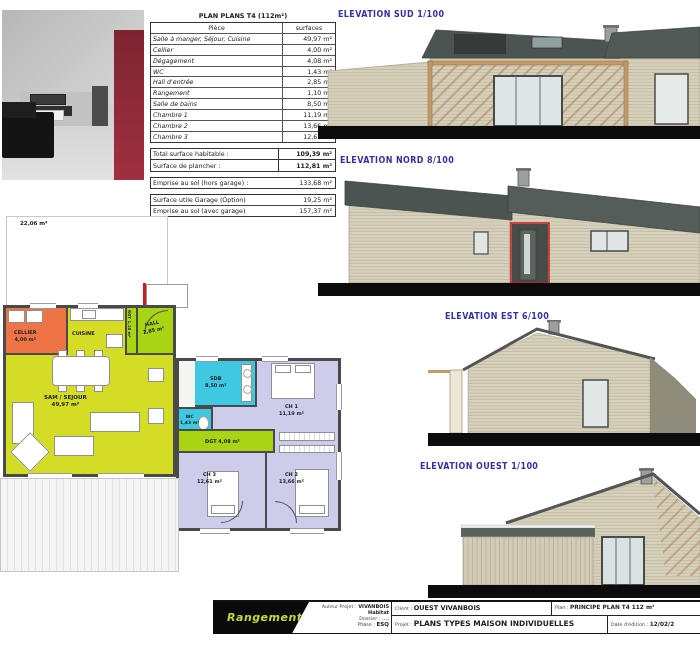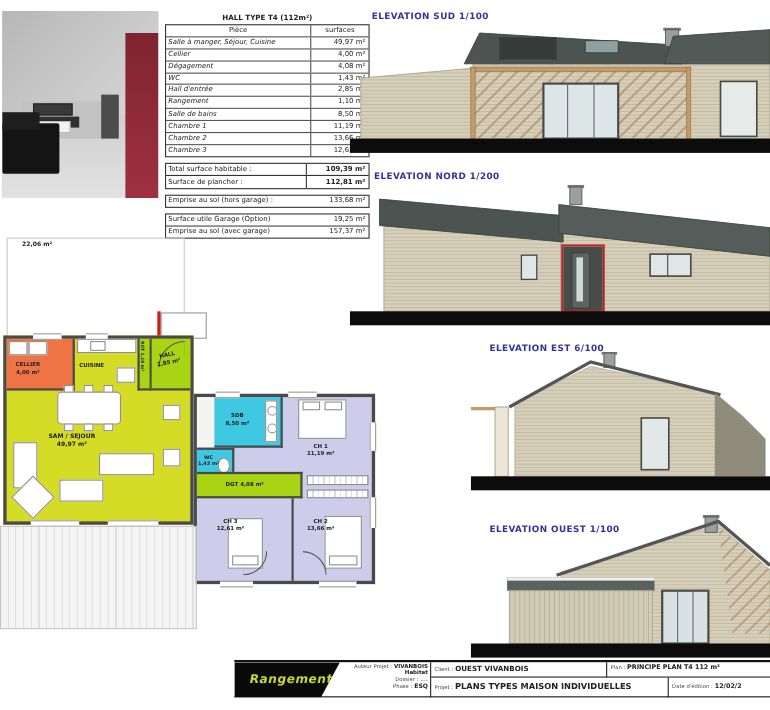"HALL TYPE T4 (112m²)" div.ttl { text: HALL TYPE -> PLAN PLANS }
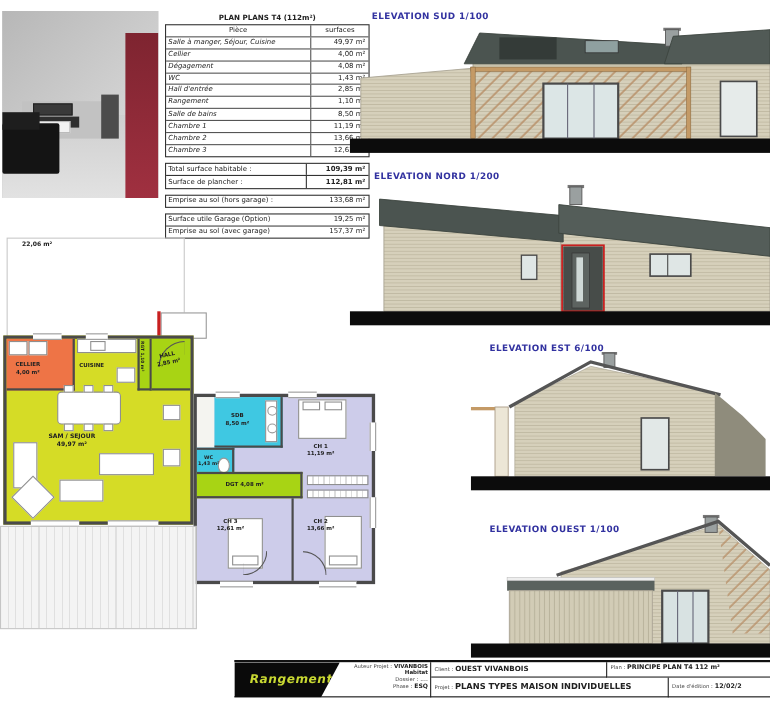"ELEVATION NORD 1/200" div.elevttl { text: 1/200 -> 8/100 }
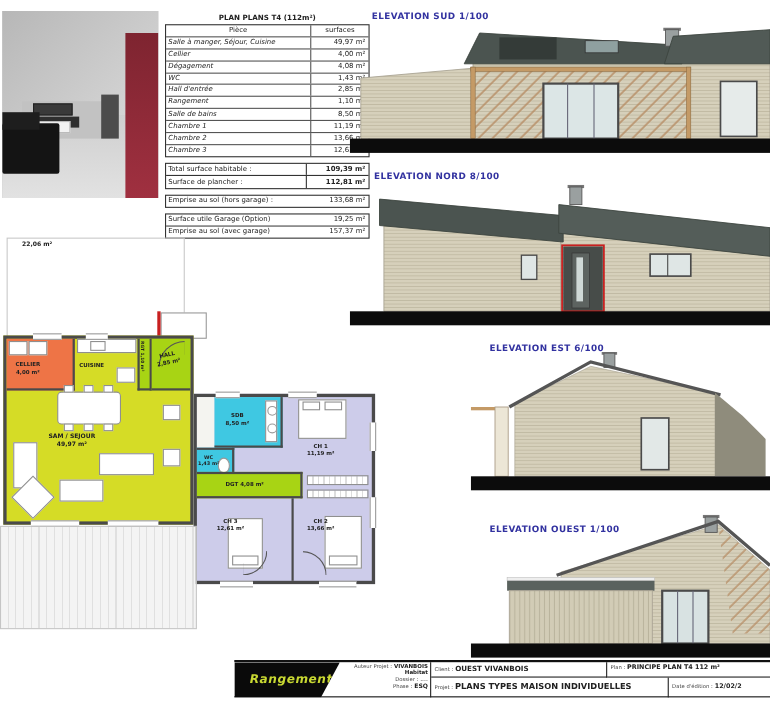"ELEVATION OUEST 1/100" div.elevttl { left: 445px -> 420px; margin-top: 15px -> none }
